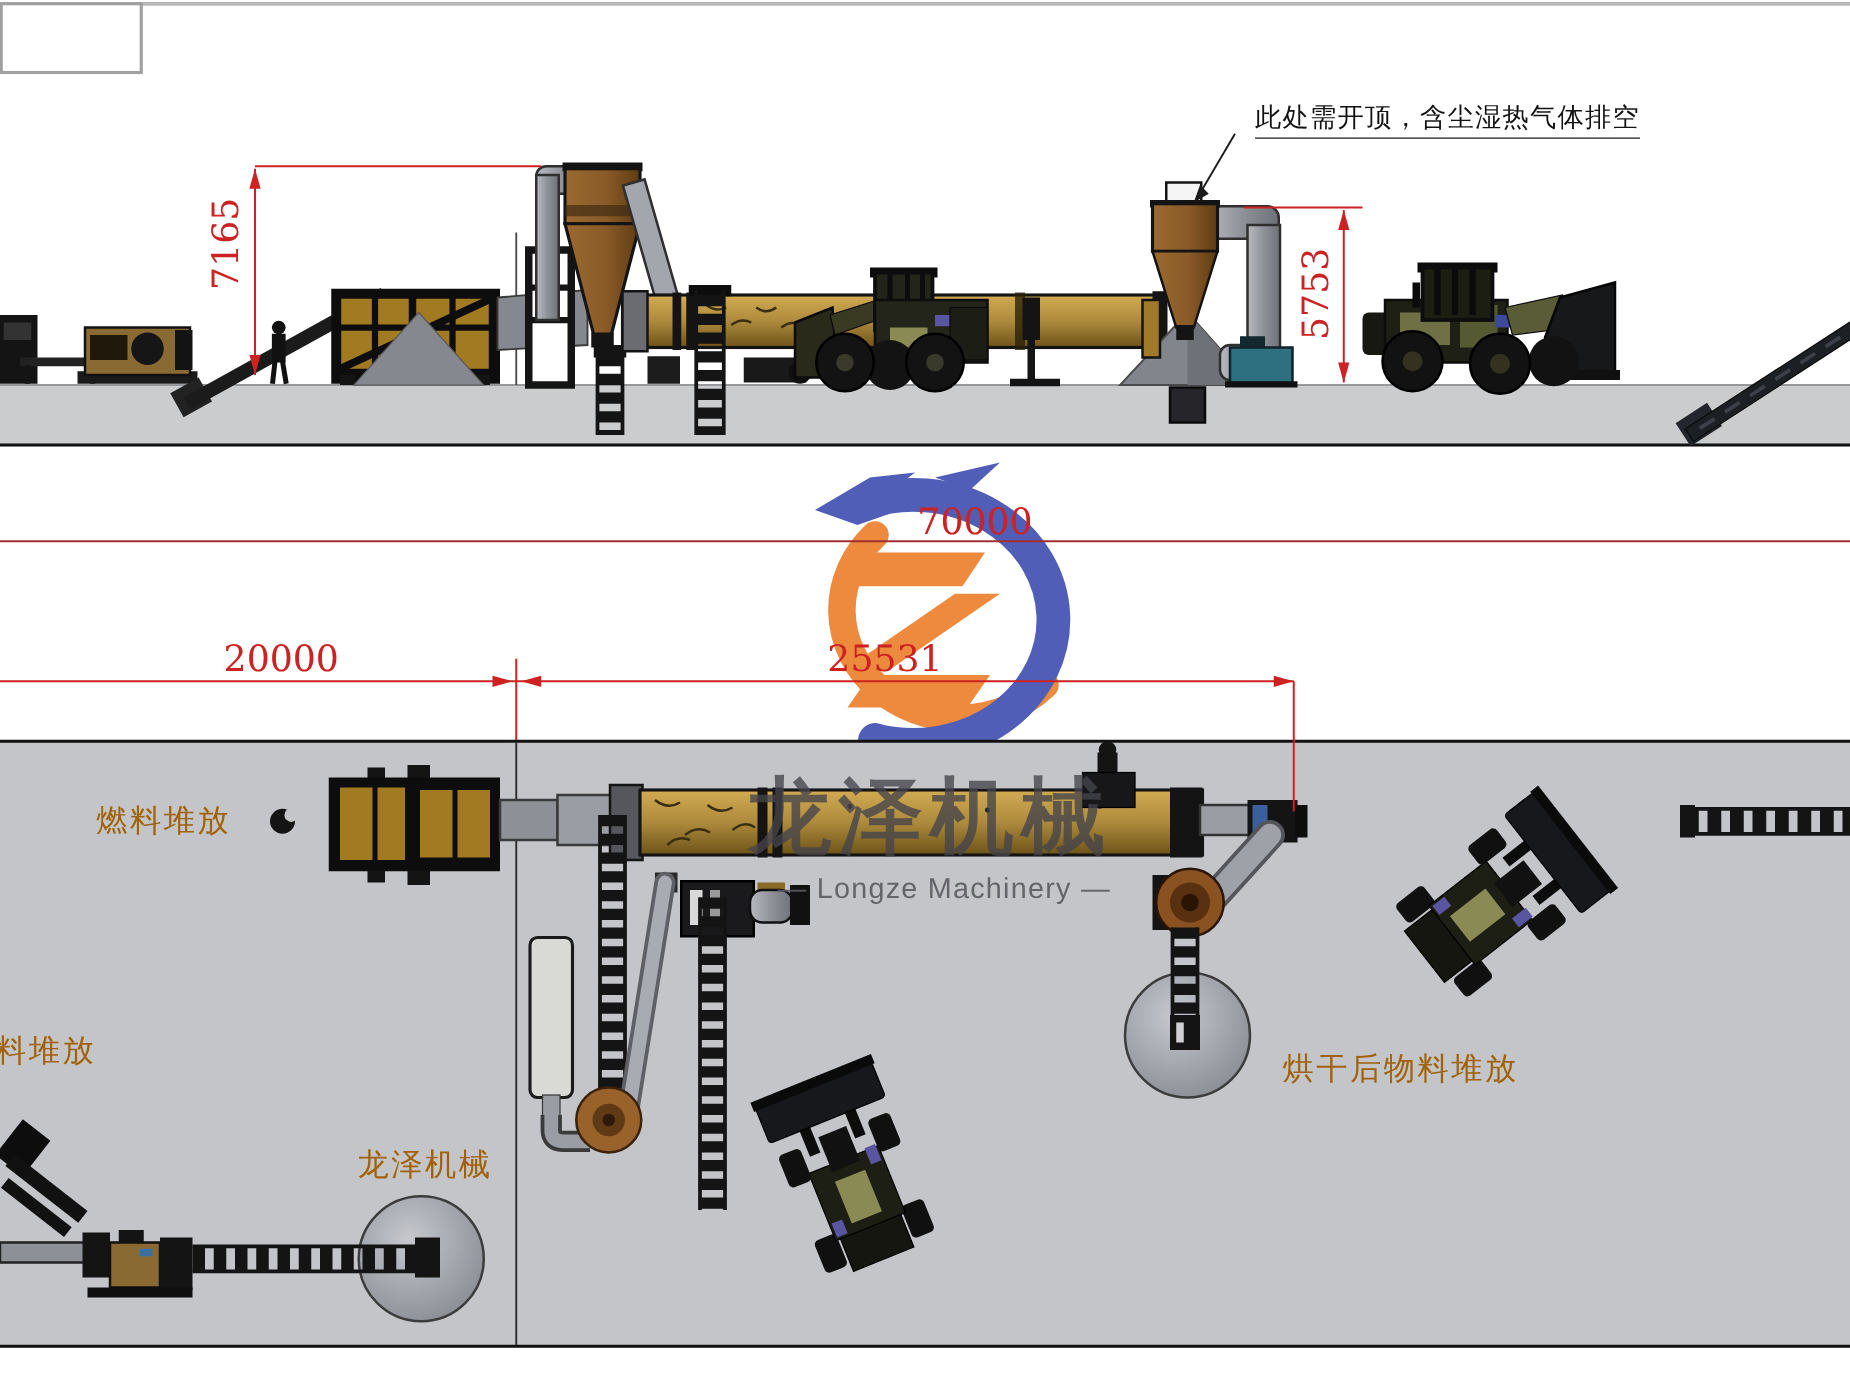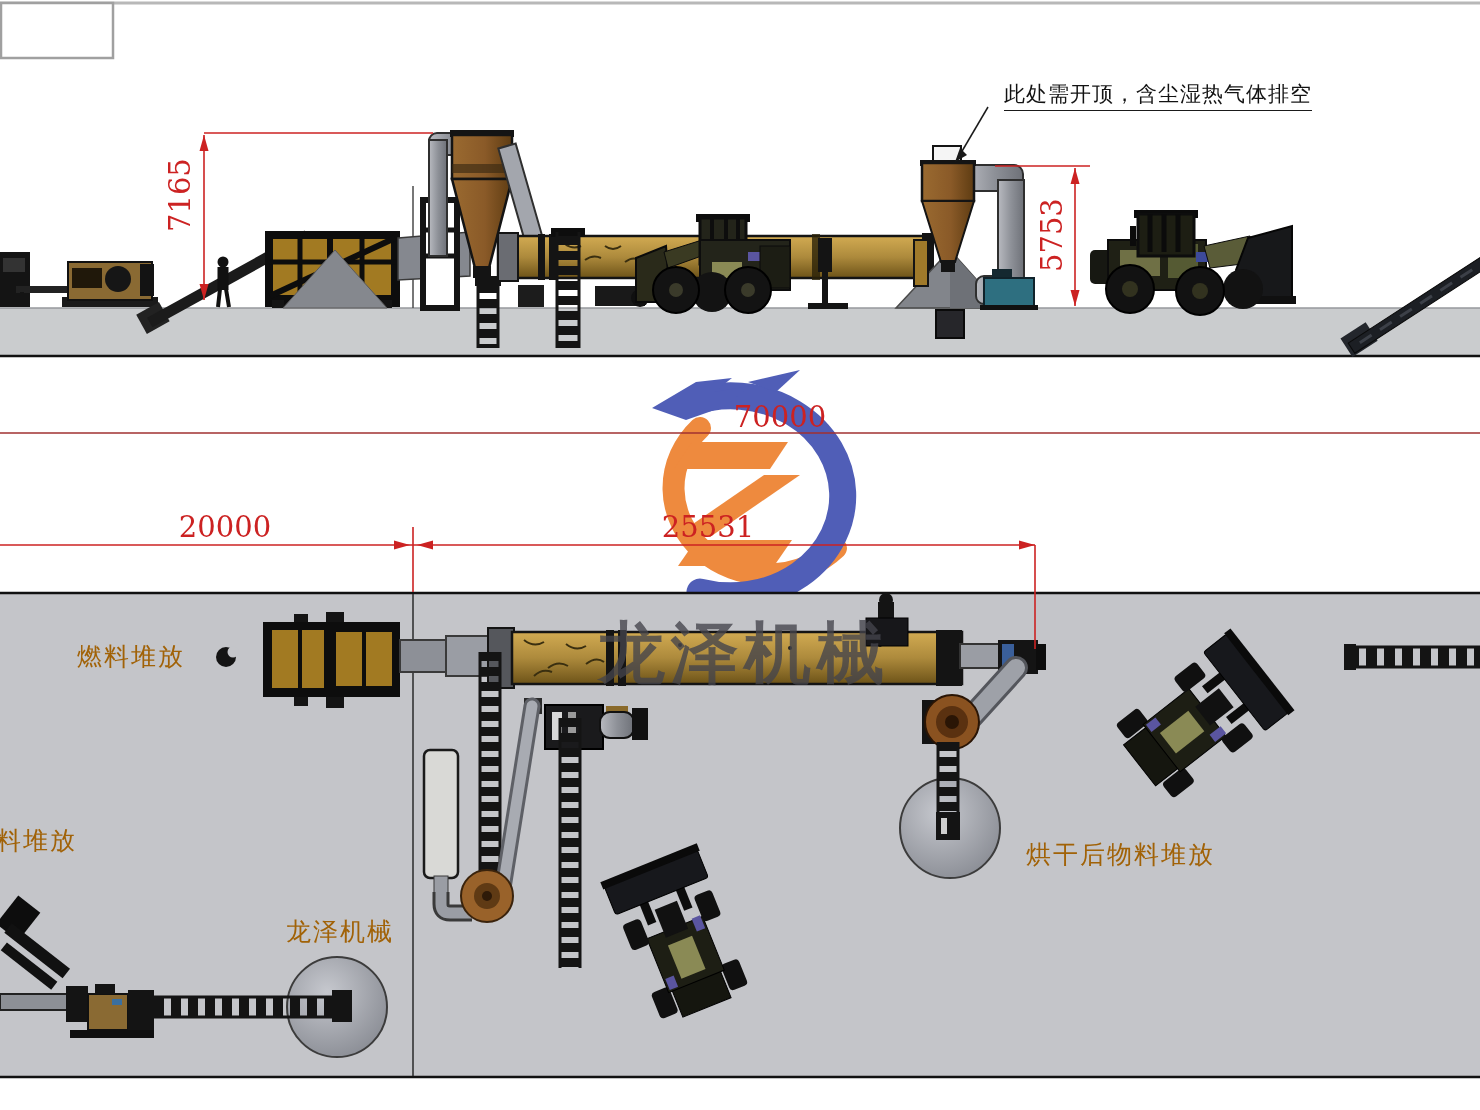"— Longze Machinery —" div.overlay { html: none -> <div>— Longze Machinery —</div> }
